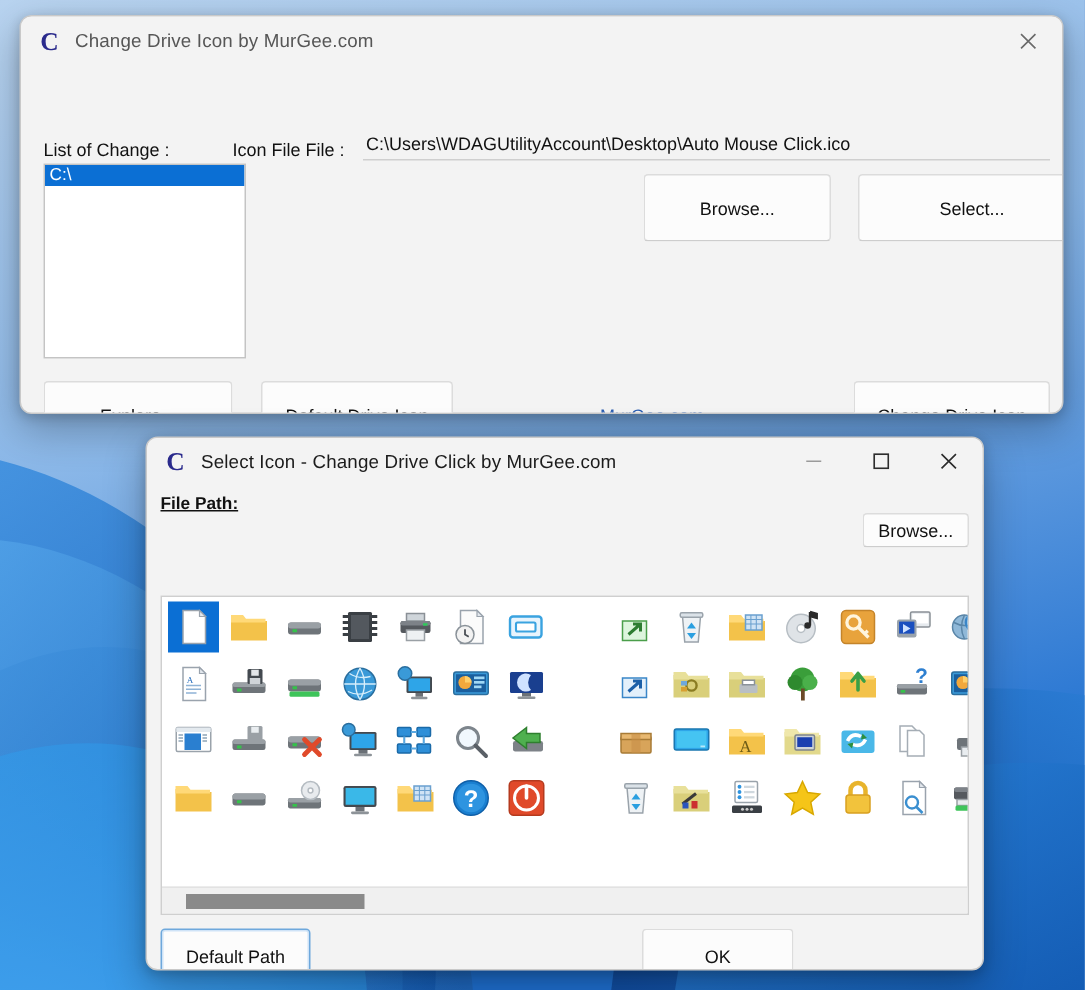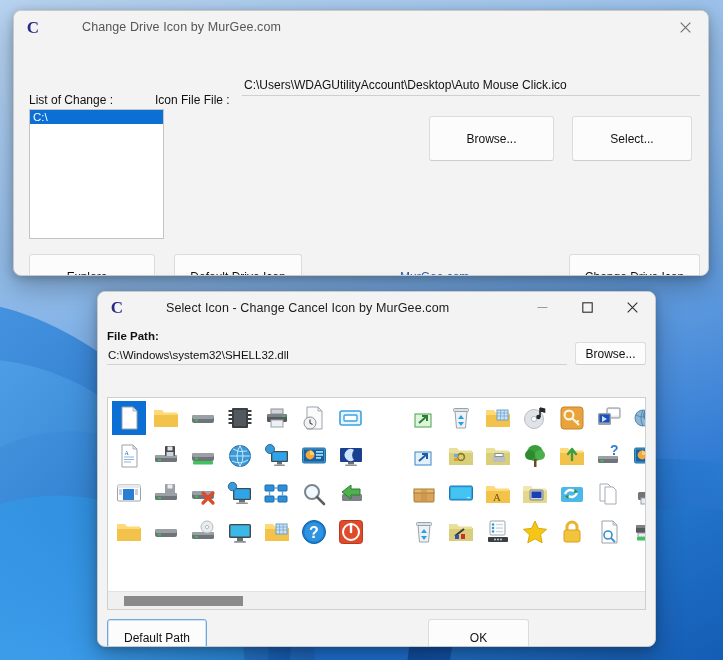"Change Drive Icon by MurGee.com" .title-text { margin-left: 32px -> none }
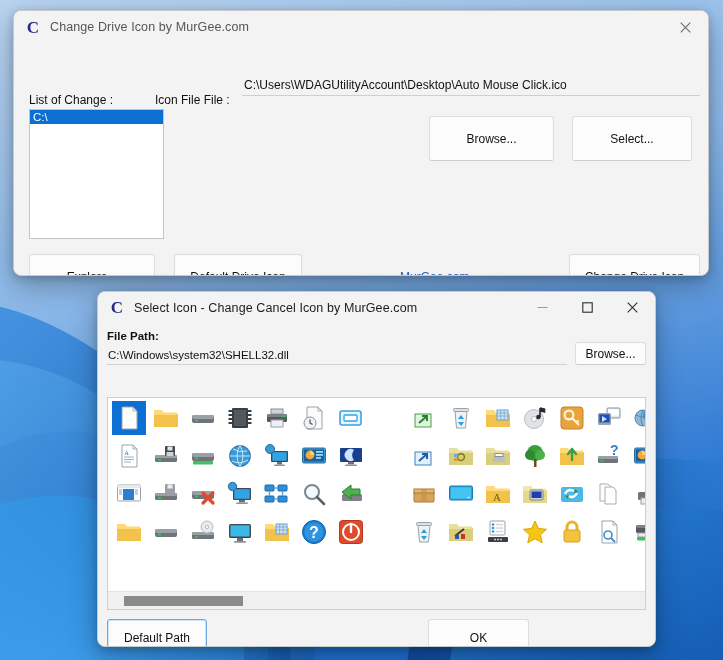"C:\Users\WDAGUtilityAccount\Desktop\Auto" input.field-underline { top: 35px -> 46px }
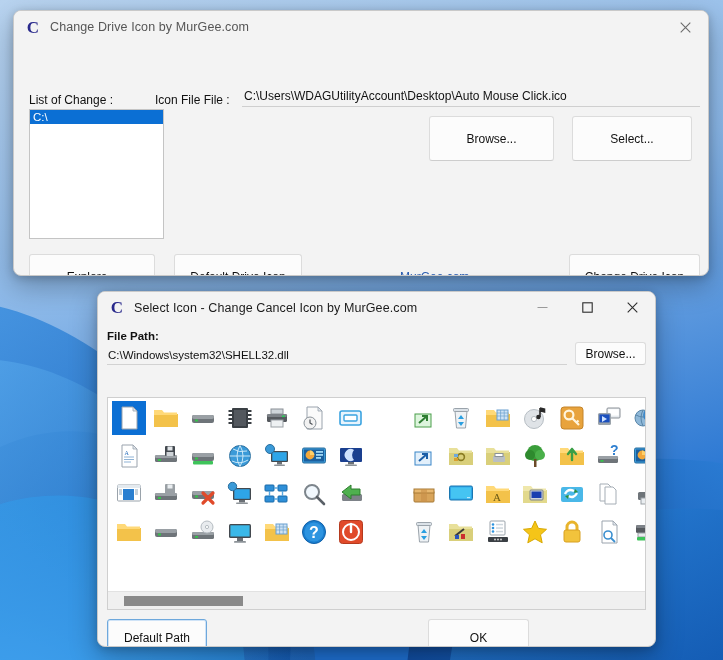"Select..." div.btn { width: 120px -> 152px }
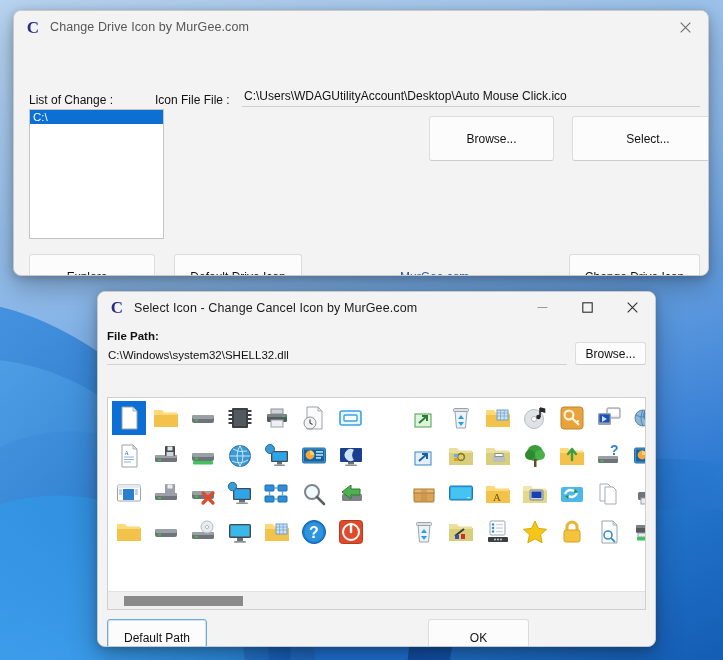"Select Icon - Change Cancel" div.title-text { text: Cancel Icon -> Drive Click }
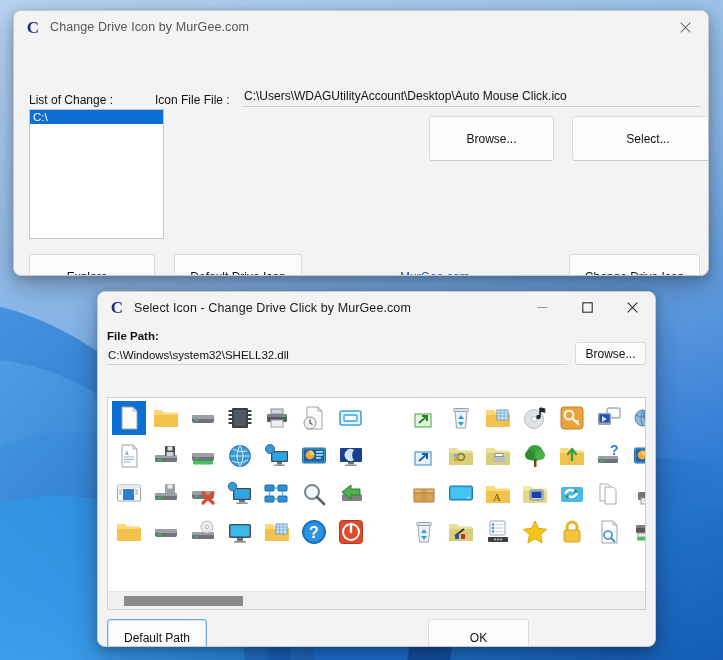"File Path:" .sd-lbl { text-decoration: none -> underline }
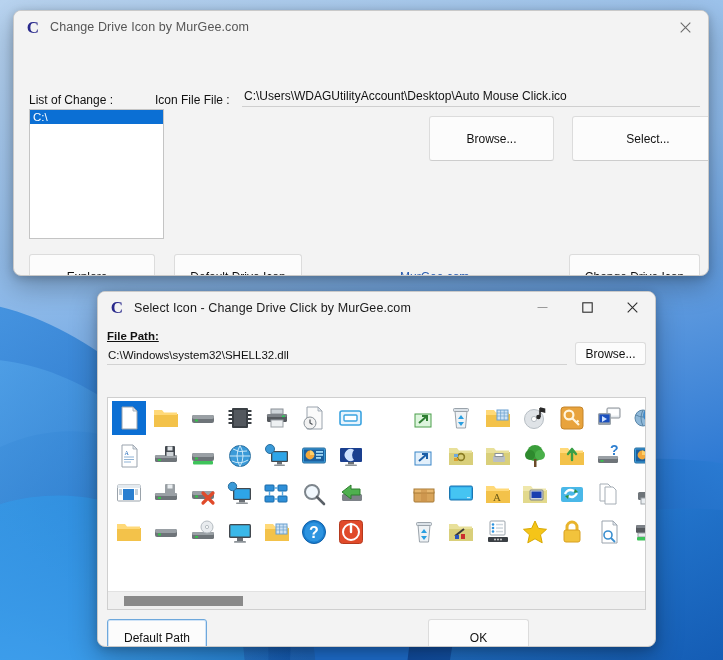"C:\Windows\system32\SHELL32.dll" input.sd-path { html: <input> -> none }
